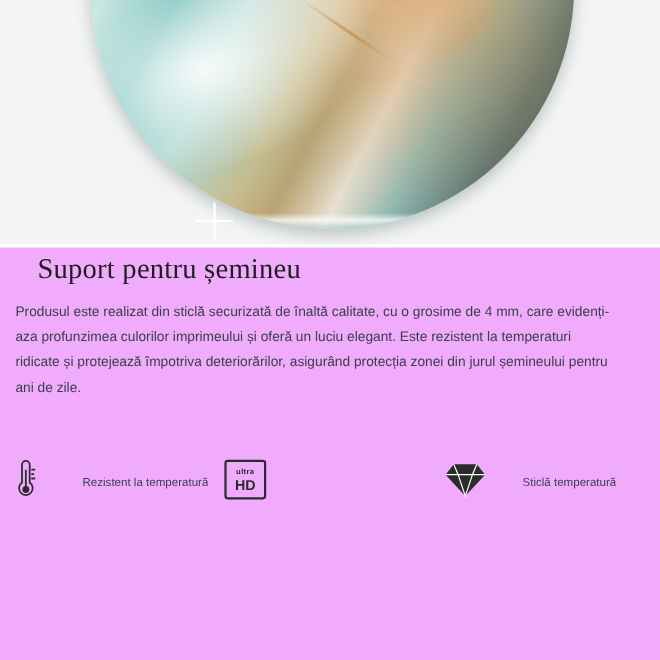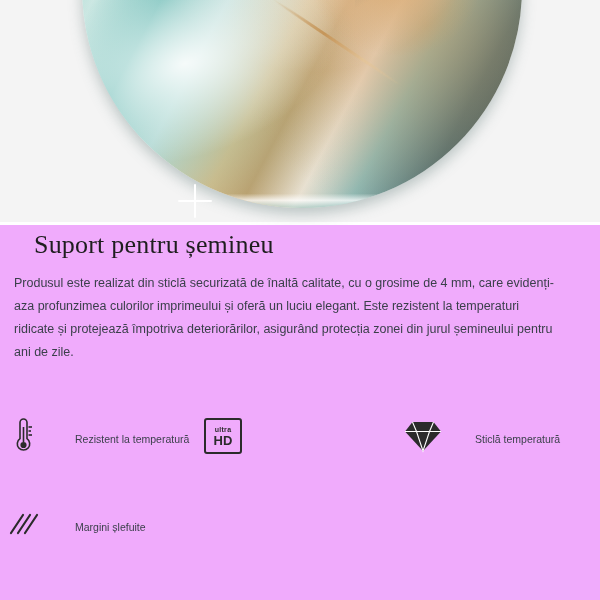"Margini șlefuite" div.feature { html: <div> <div> <svg> <line></line> <line></line> <line></line> </svg> </div> <div>Margini șlefuite</div> </div> -> none }
